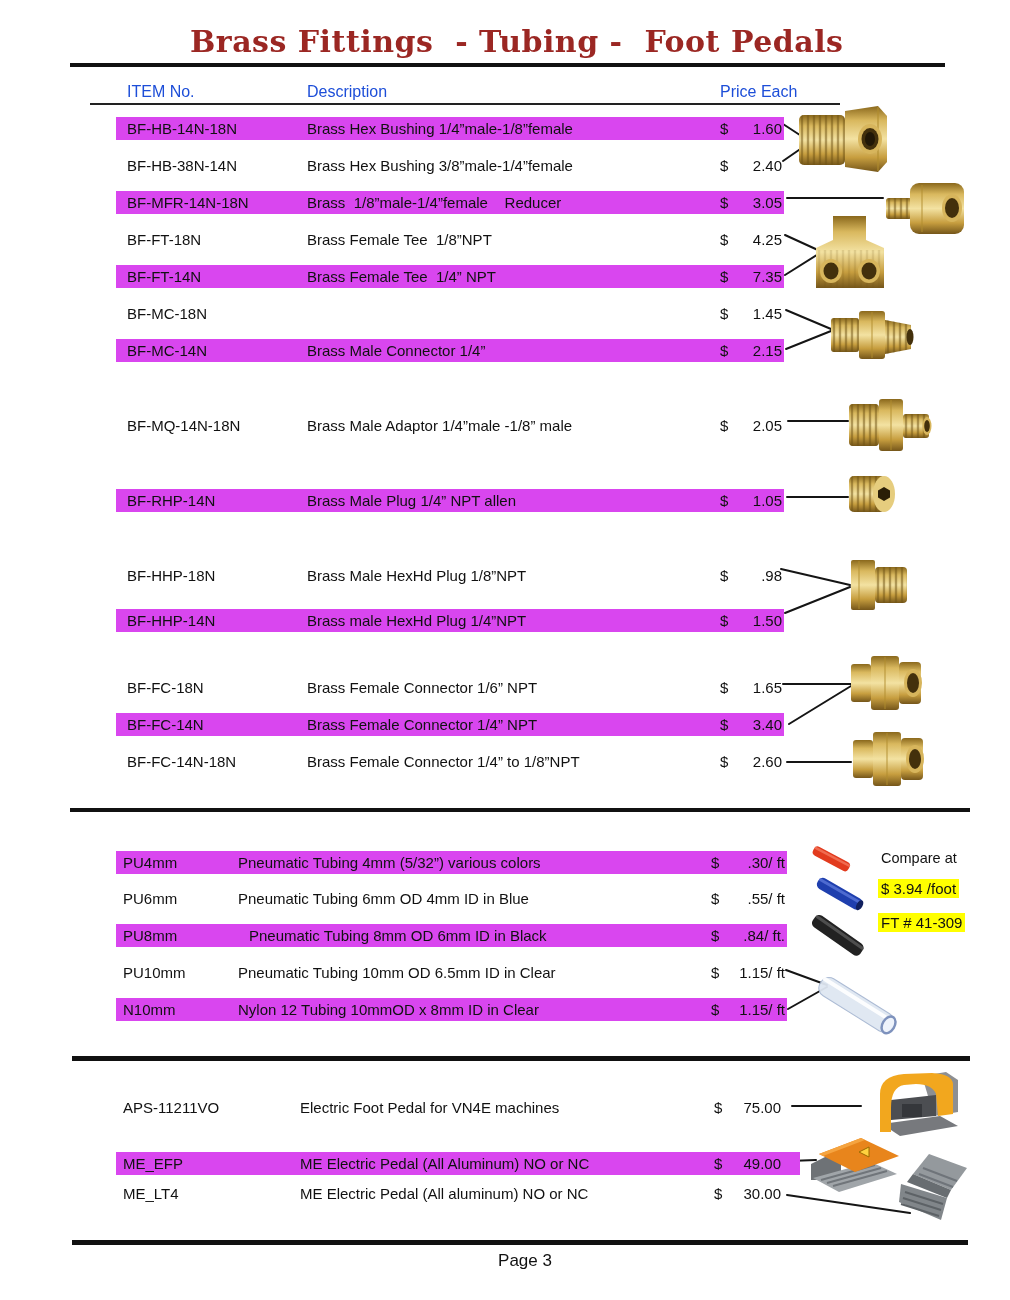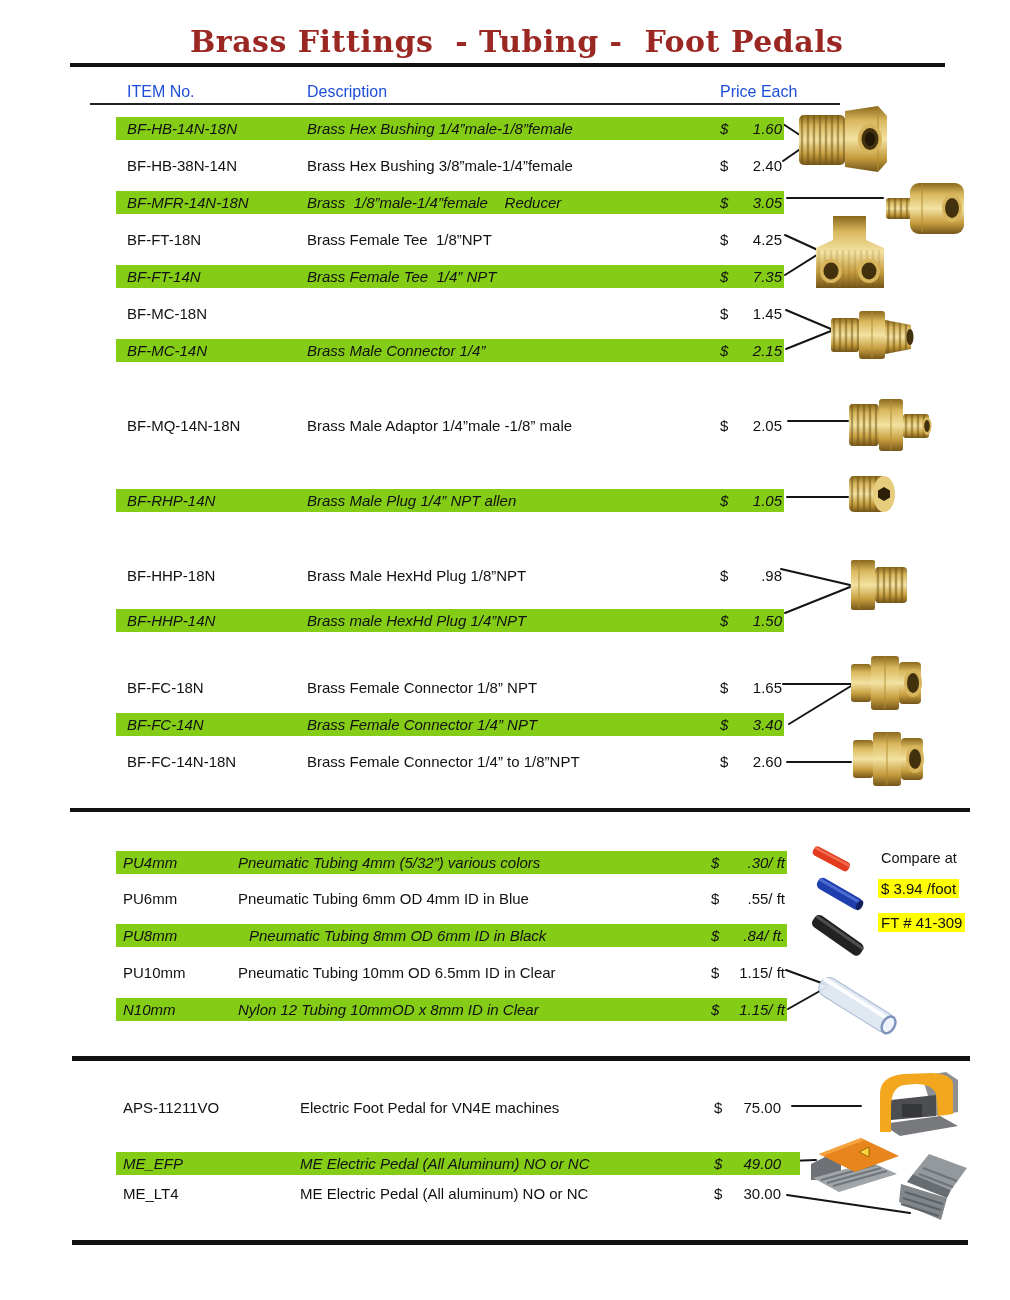"BF-HB-14N-18N" .row.shaded { background: #84cc16 -> #d946ef; font-style: italic -> none }
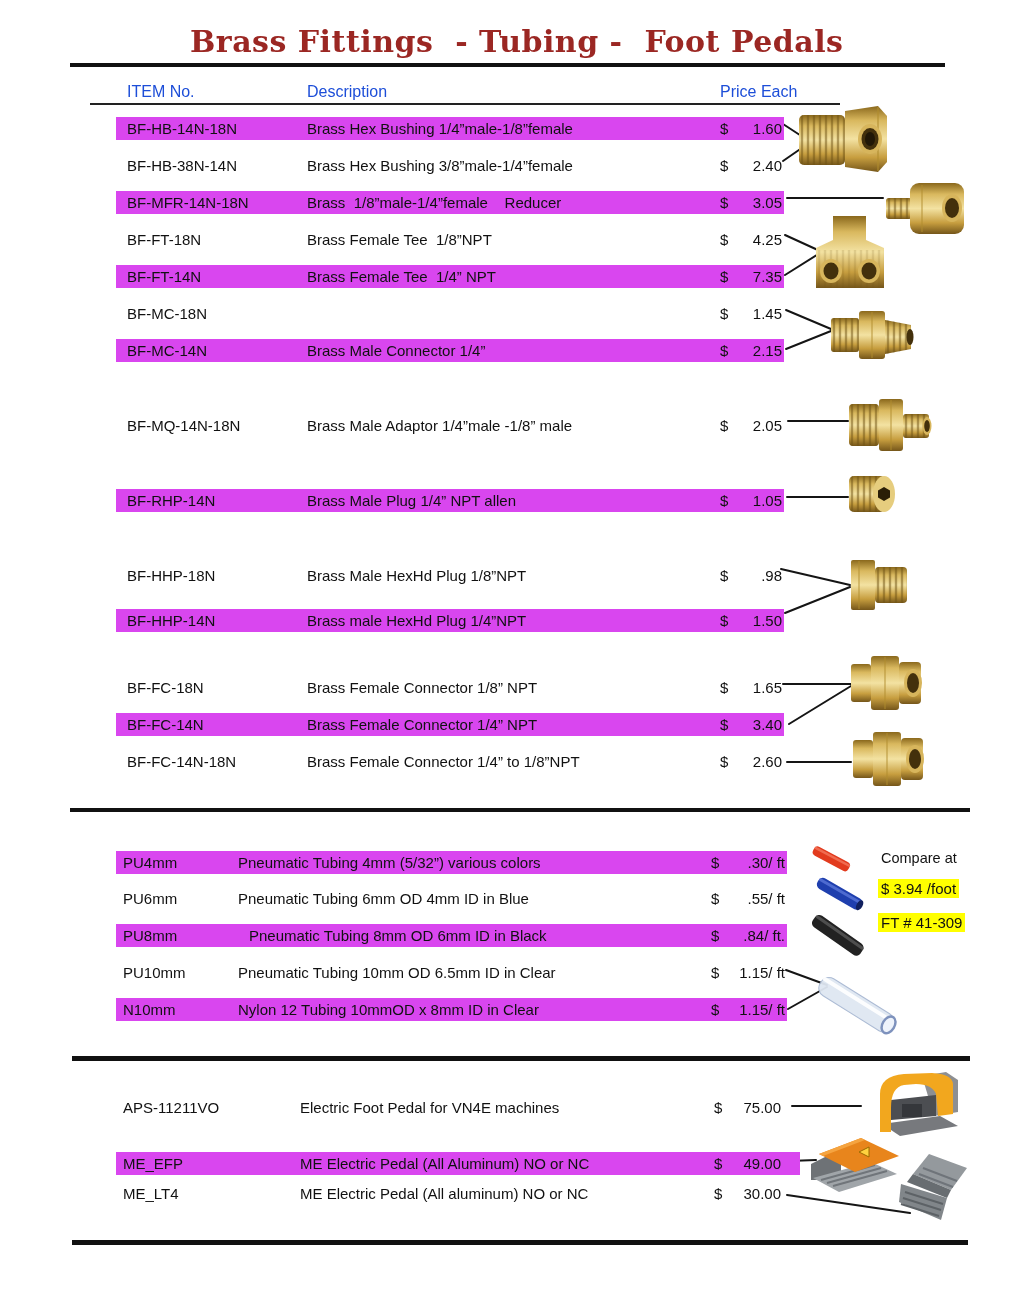"Brass Female Connector 1/8” NPT" span.cell { text: 1/8 -> 1/6 }
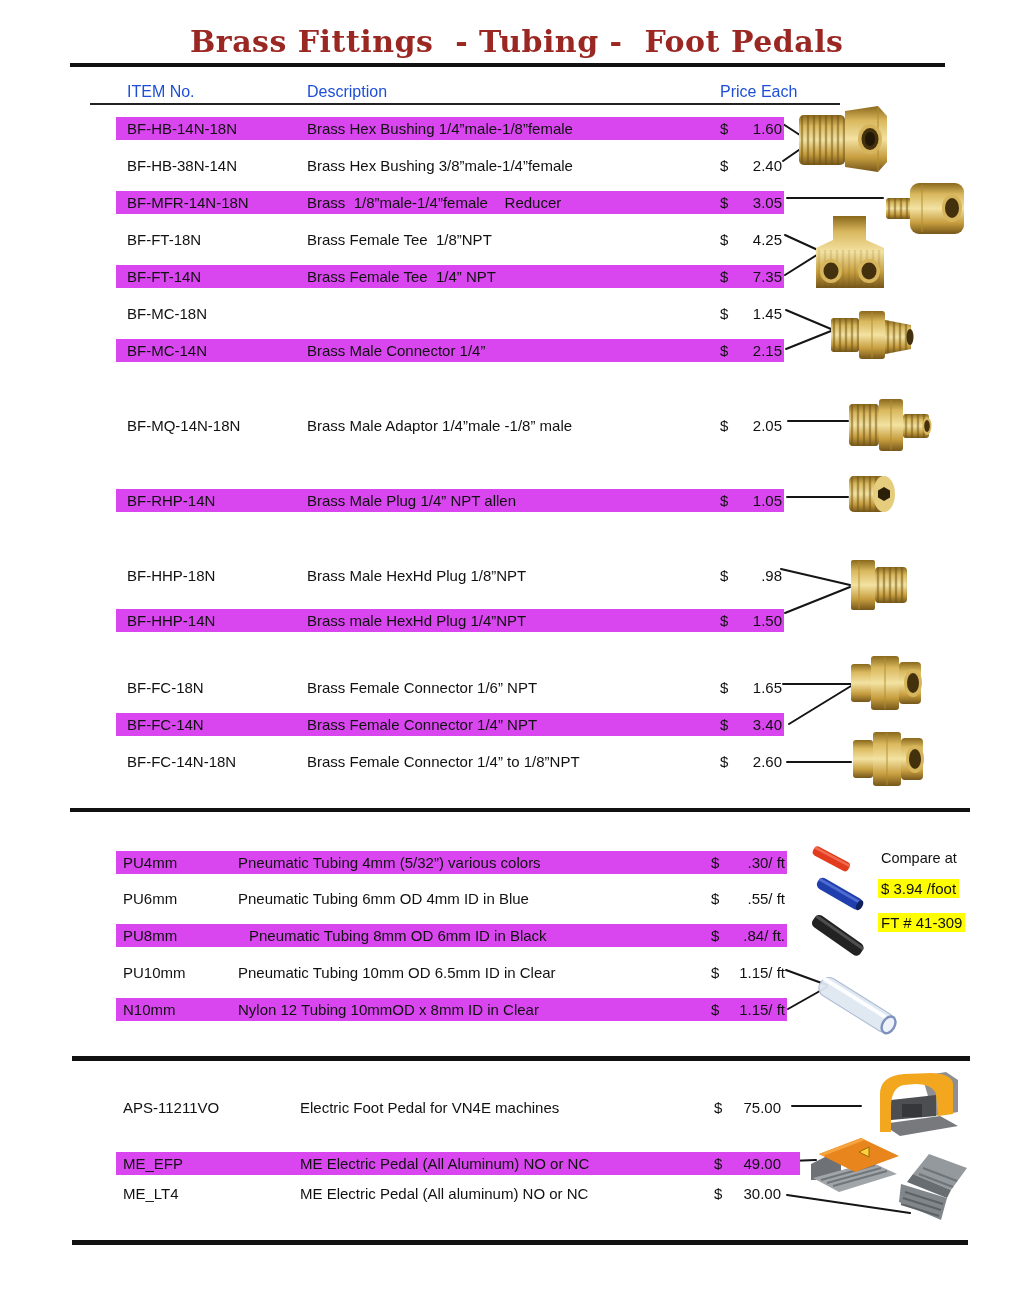"Page 3" div.pagenum { html: none -> <div>Page 3</div> }
